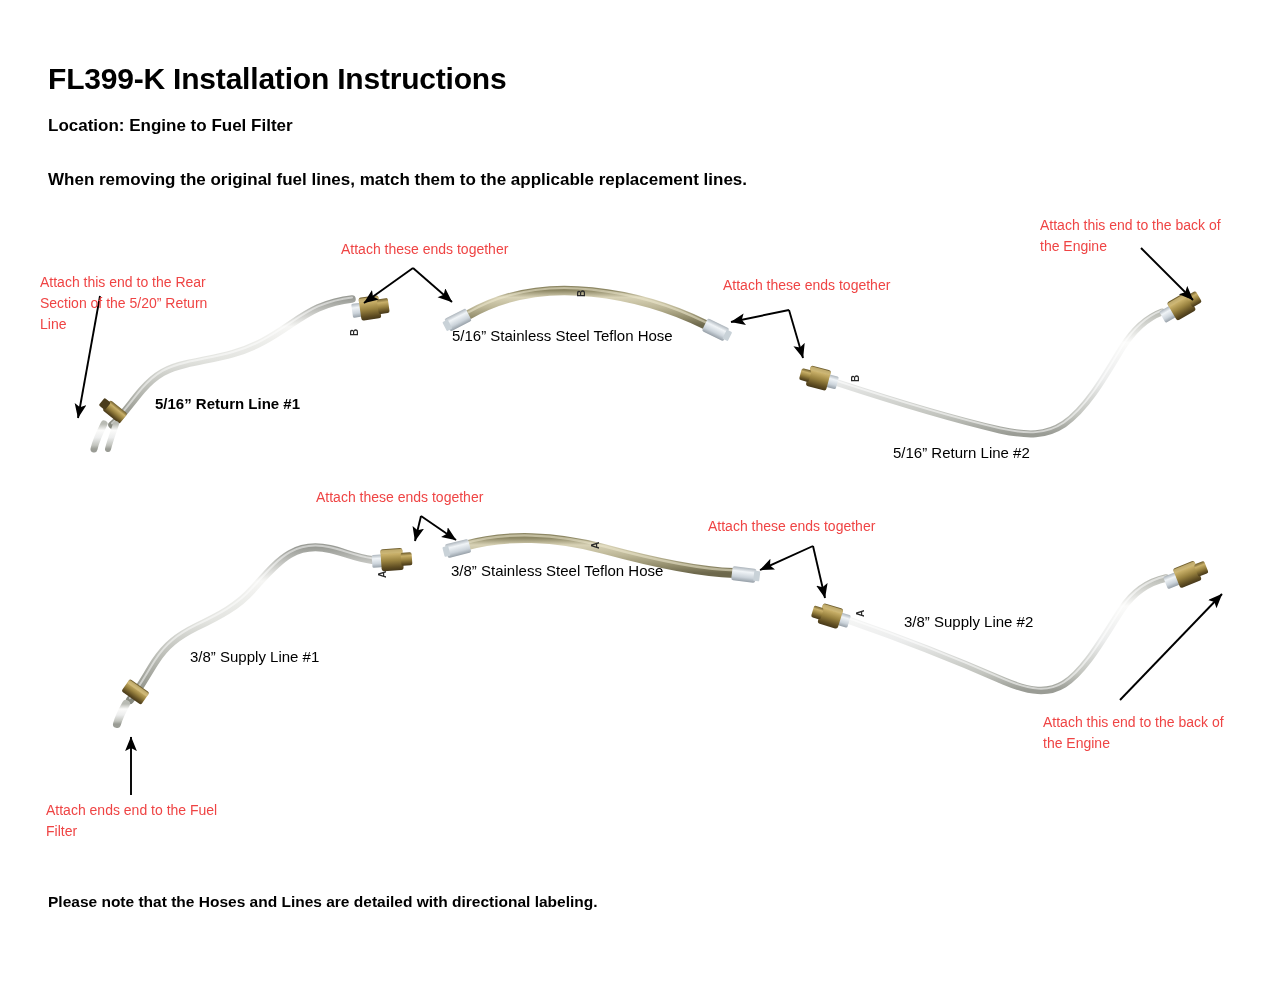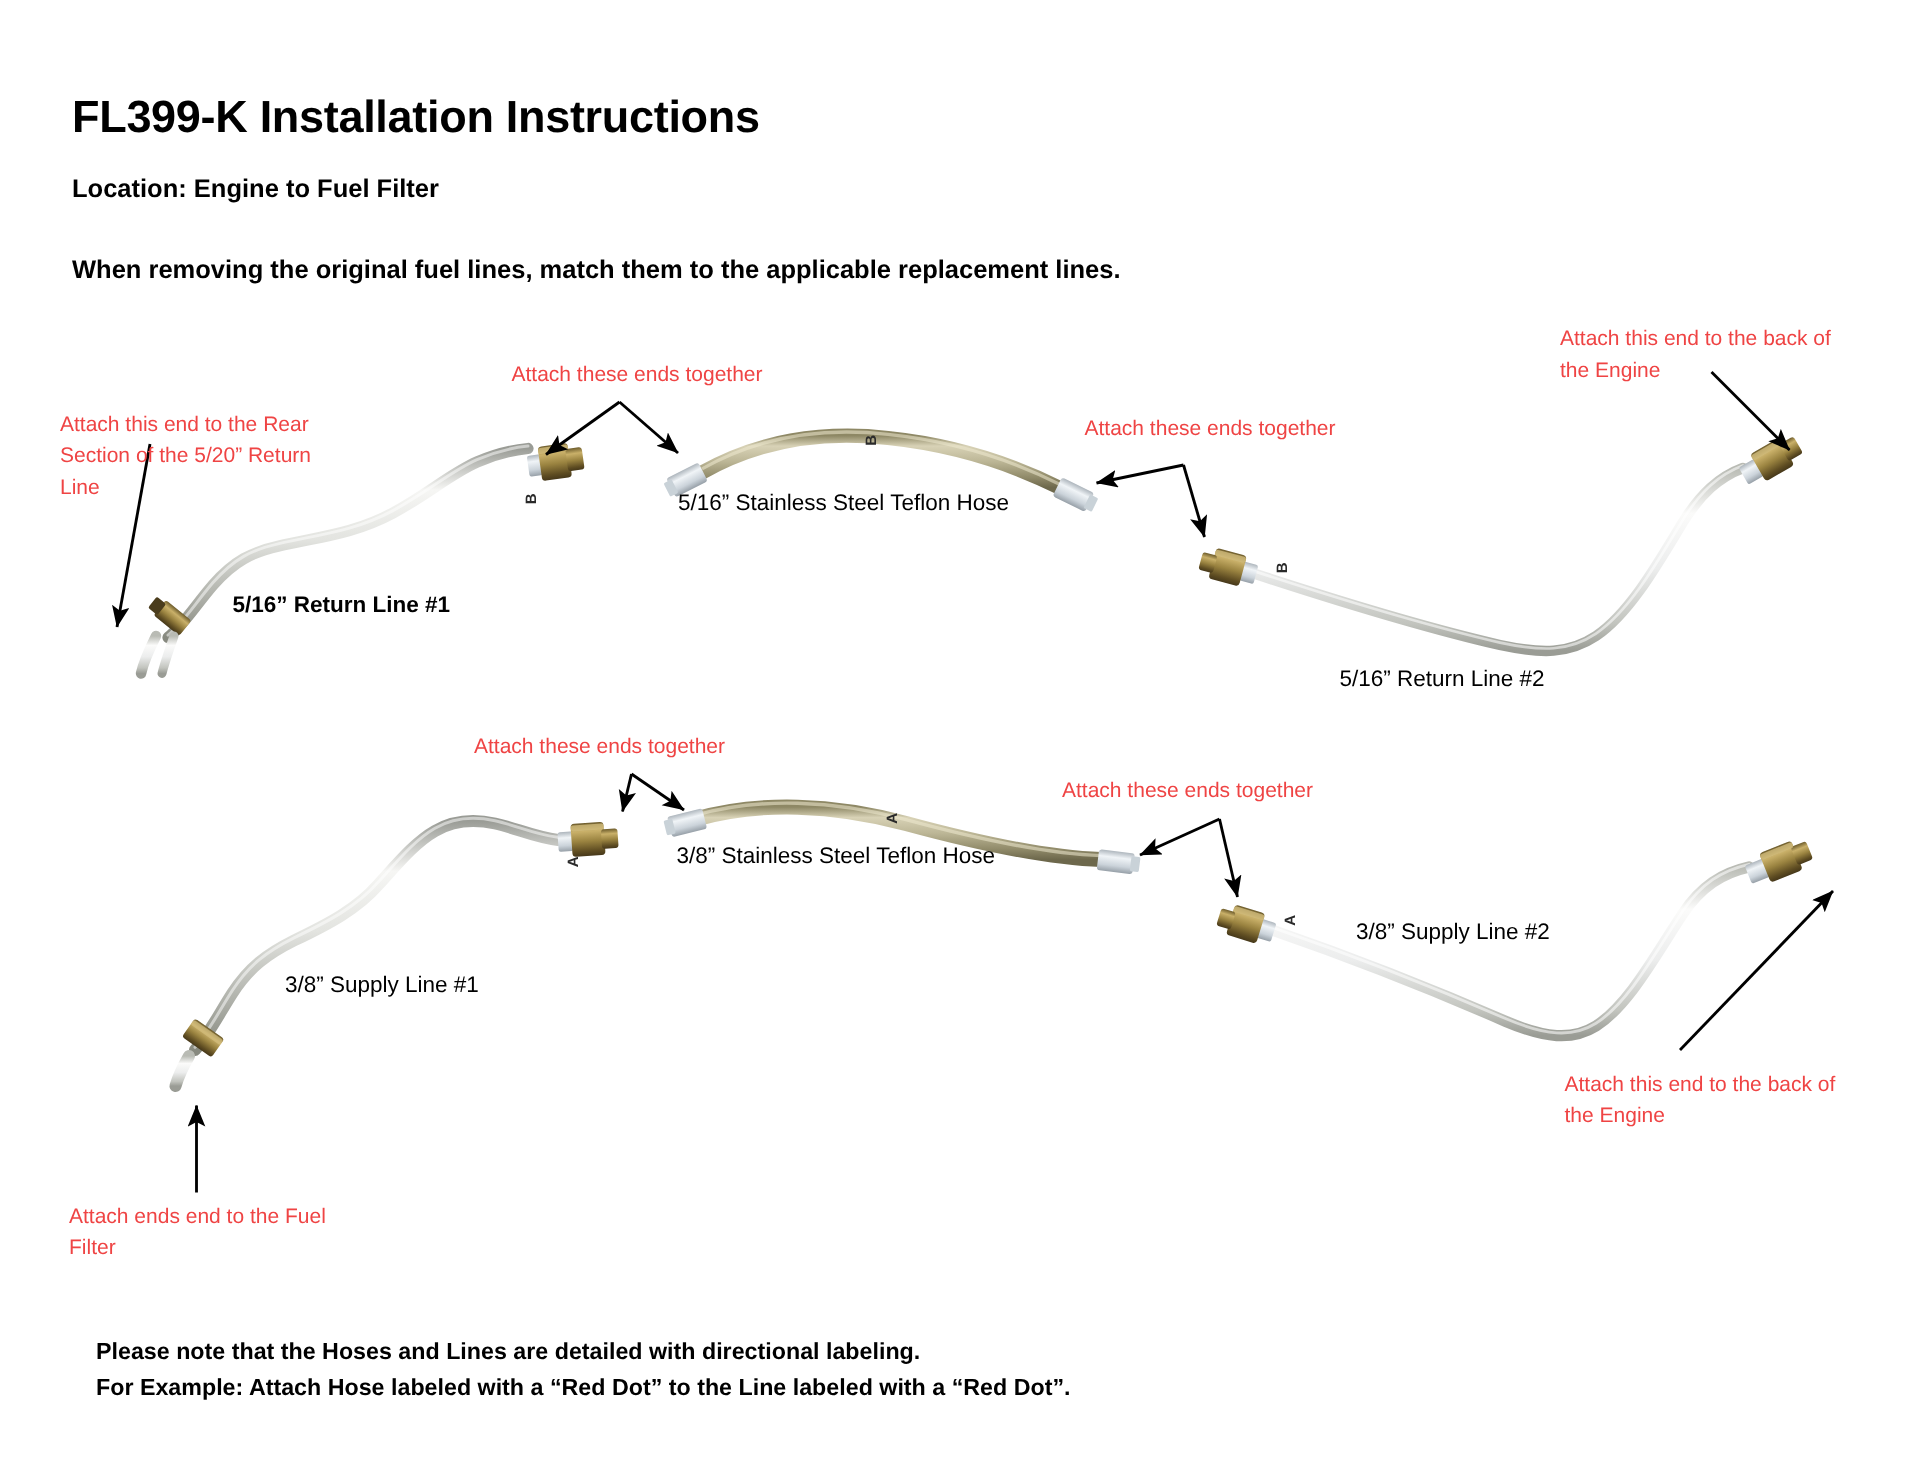"Please note that the Hoses" .footer-note { margin-left: 16px -> none }
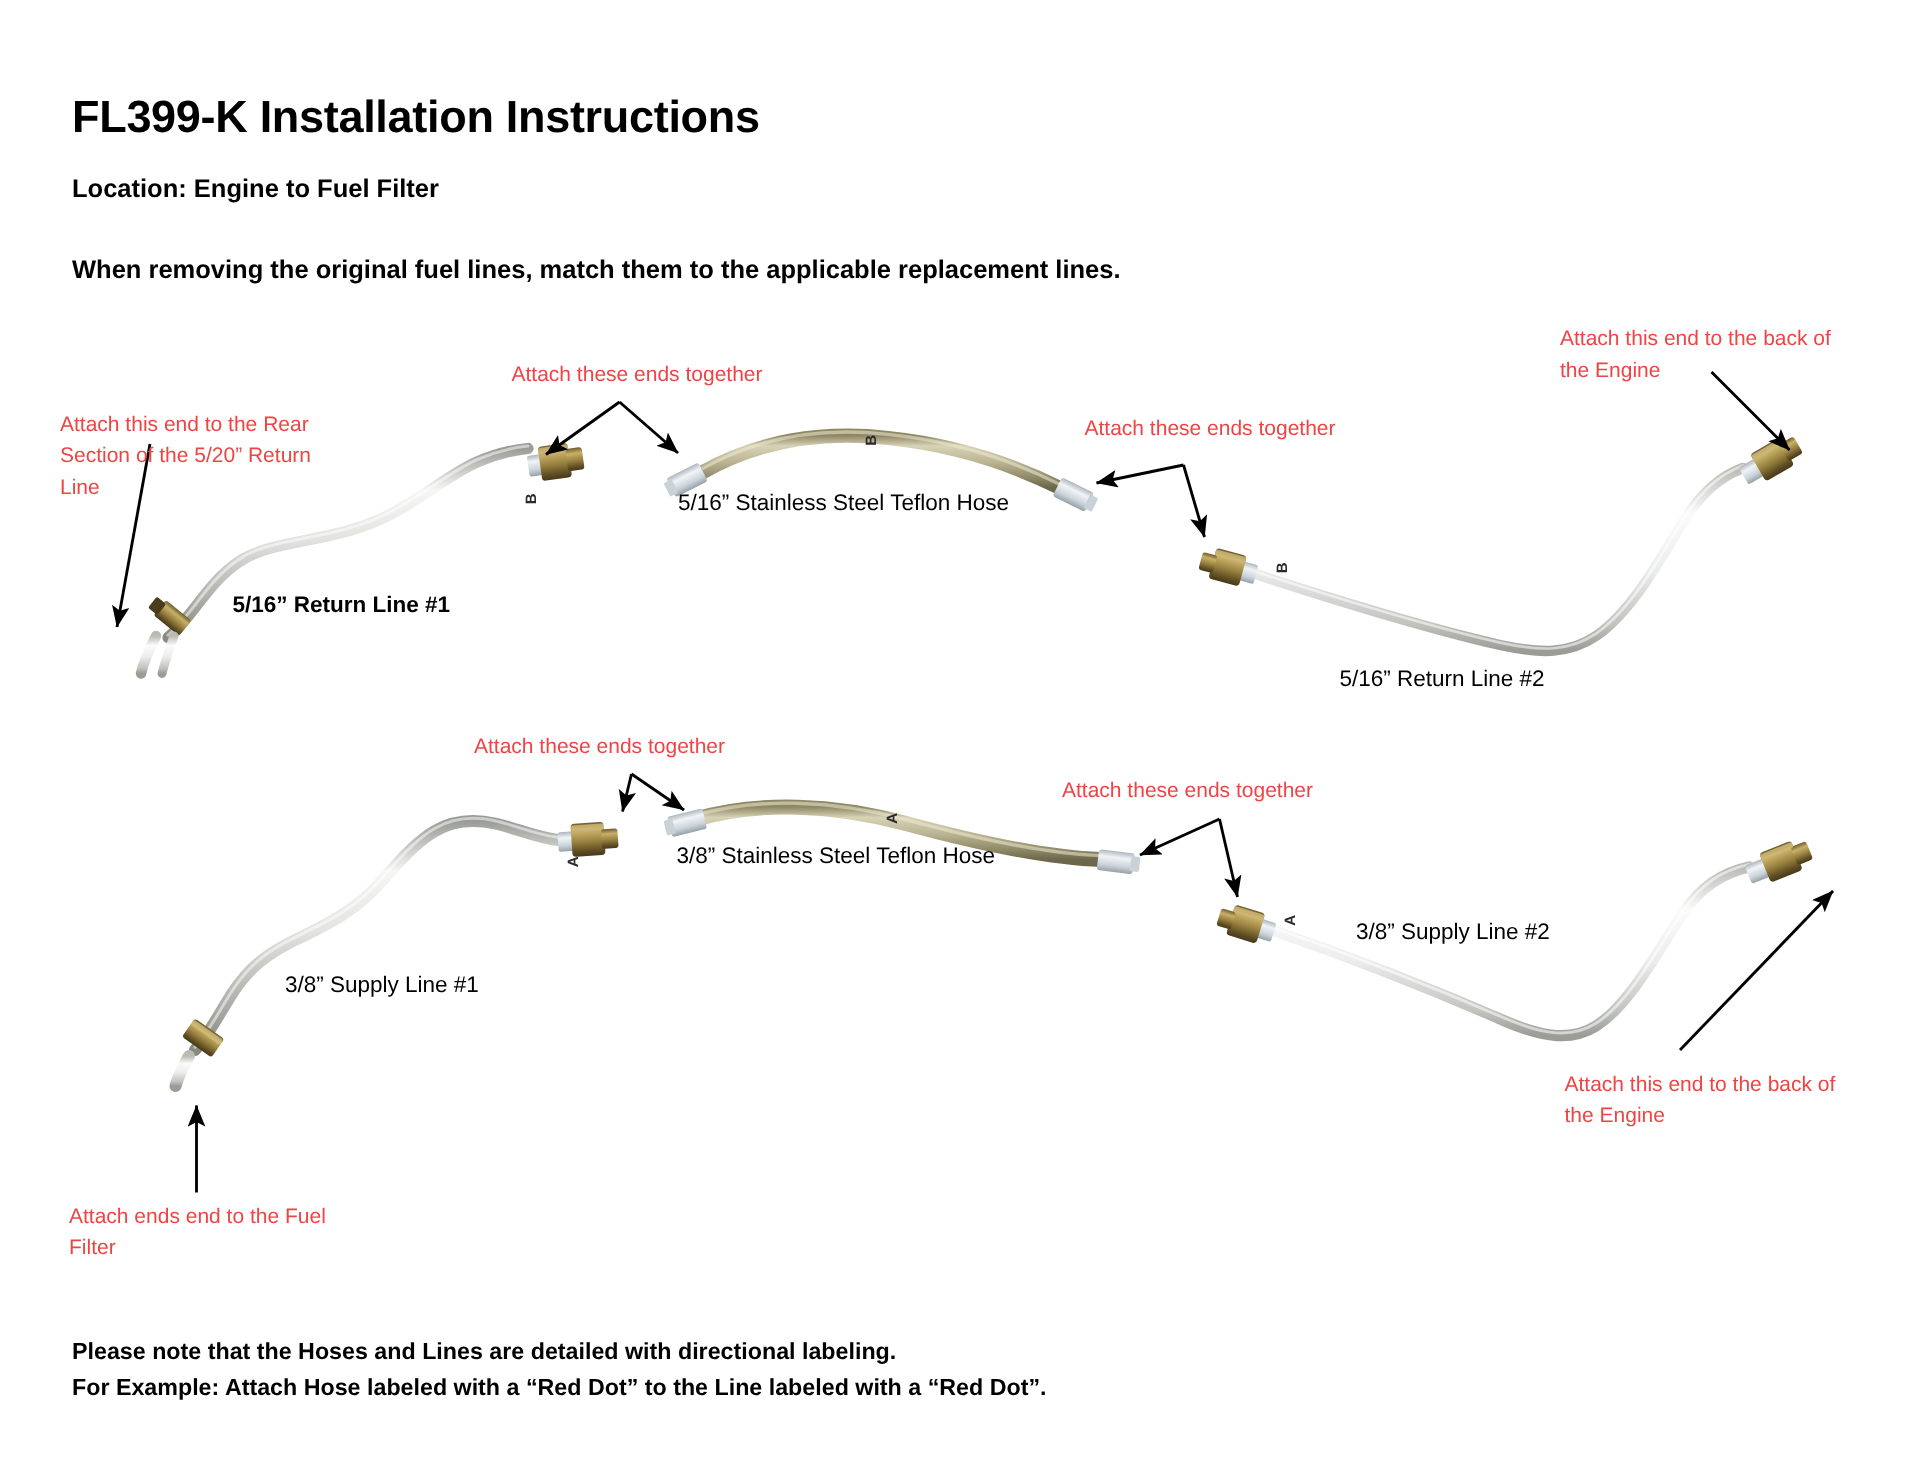"For Example: Attach Hose labeled" div.footer-note { html: <div>For Example: Attach Hose labeled with a “Red Dot” to the Line labeled with a “Red Dot”.</div> -> none }
